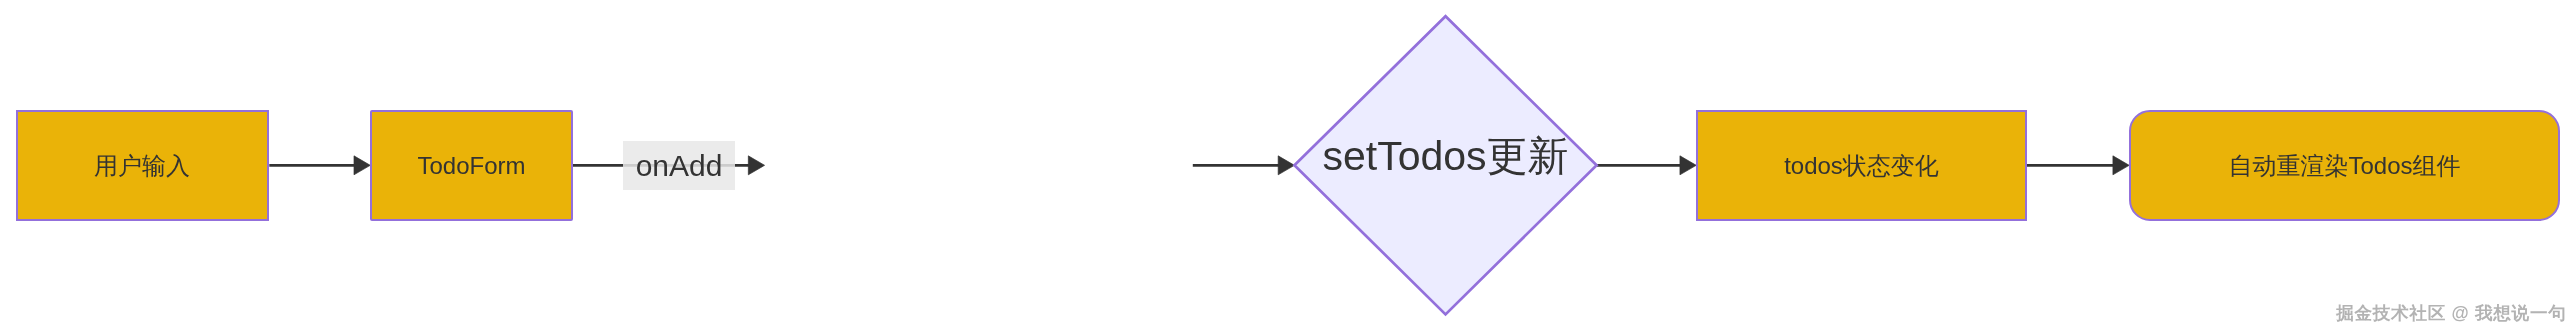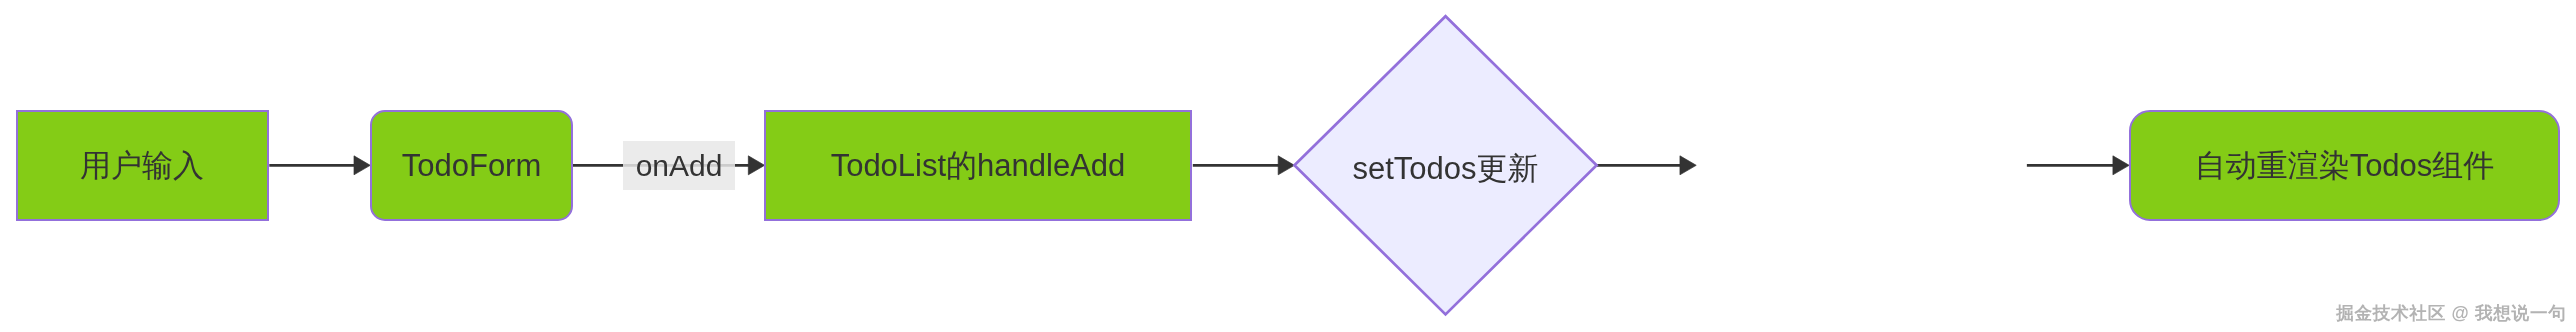"用户输入" .node { background: #84cc16 -> #eab308; font-size: 31px -> 24px }
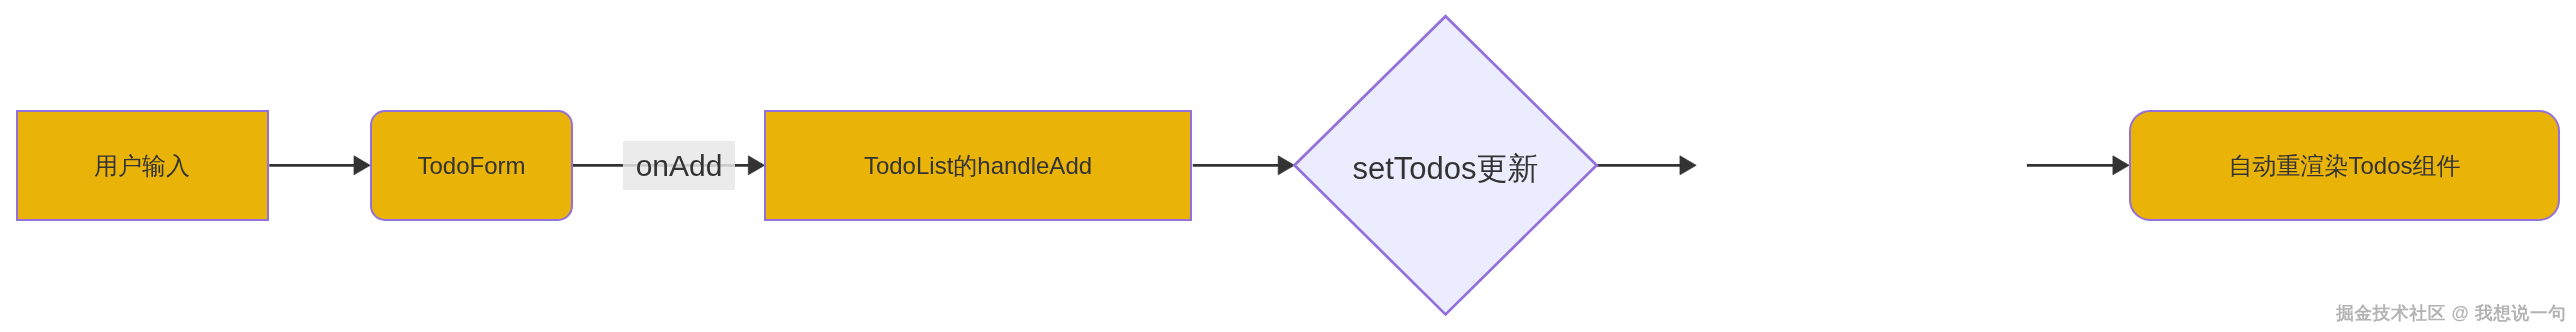"TodoForm" .node.rounded { border-radius: 15px -> 2px }
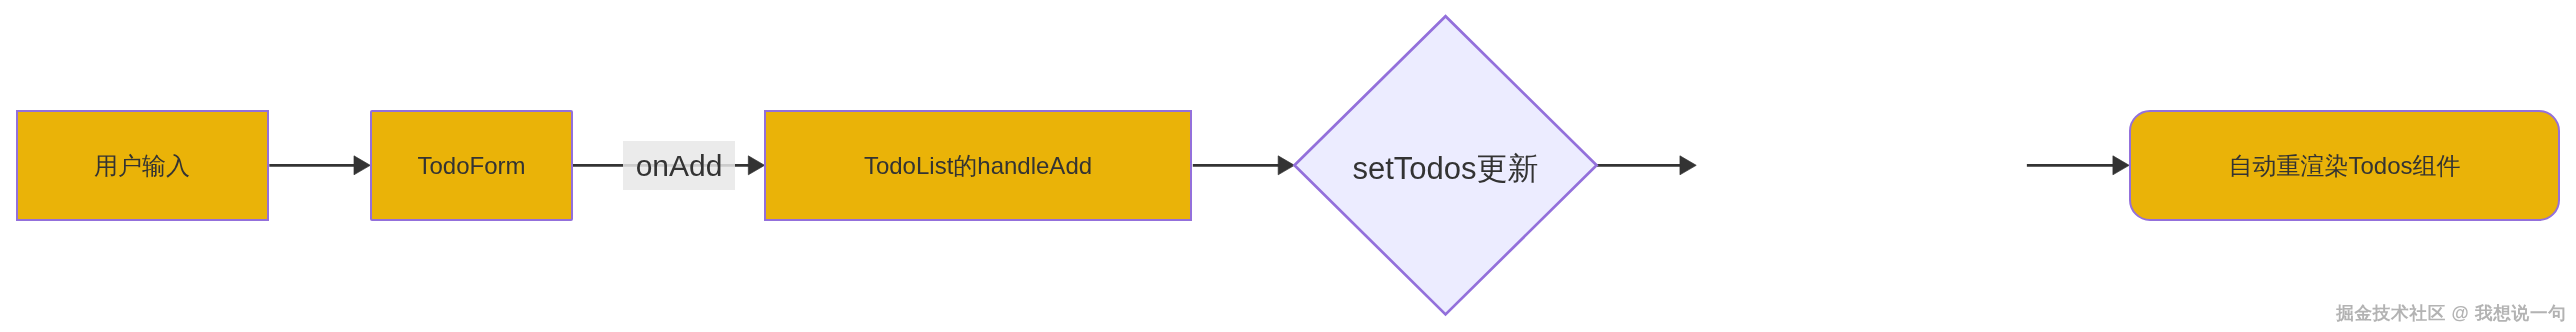"TodoList的handleAdd" div.node { html: <div> <span>TodoList的handleAdd</span> </div> -> none }
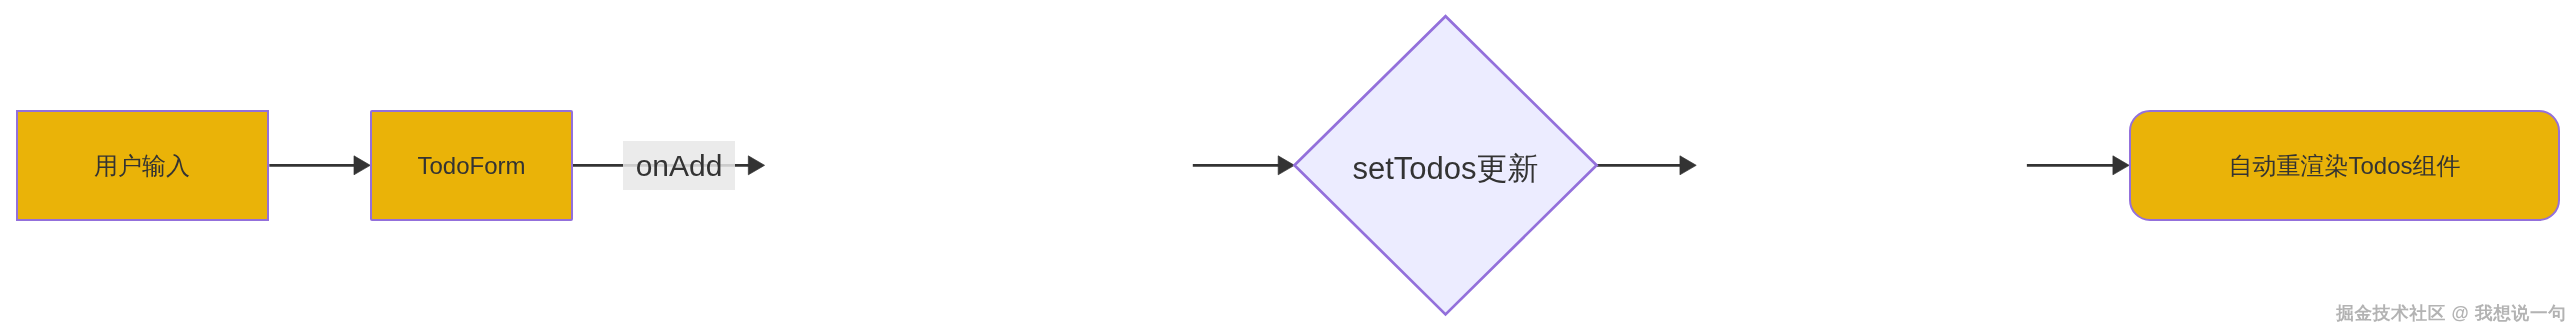"setTodos更新" .diamond-label { align-items: flex-start -> flex-end; font-size: 31px -> 41px; top: 148px -> 138px }
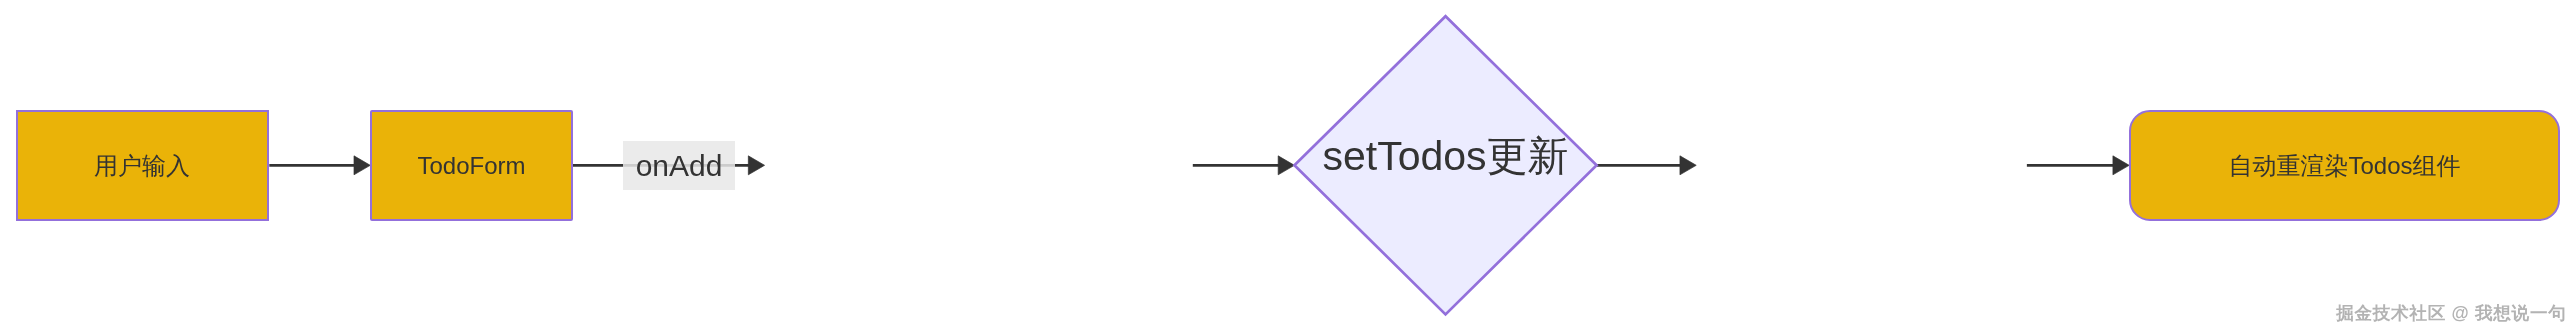"todos状态变化" div.node { html: none -> <div> <span>todos状态变化</span> </div> }
